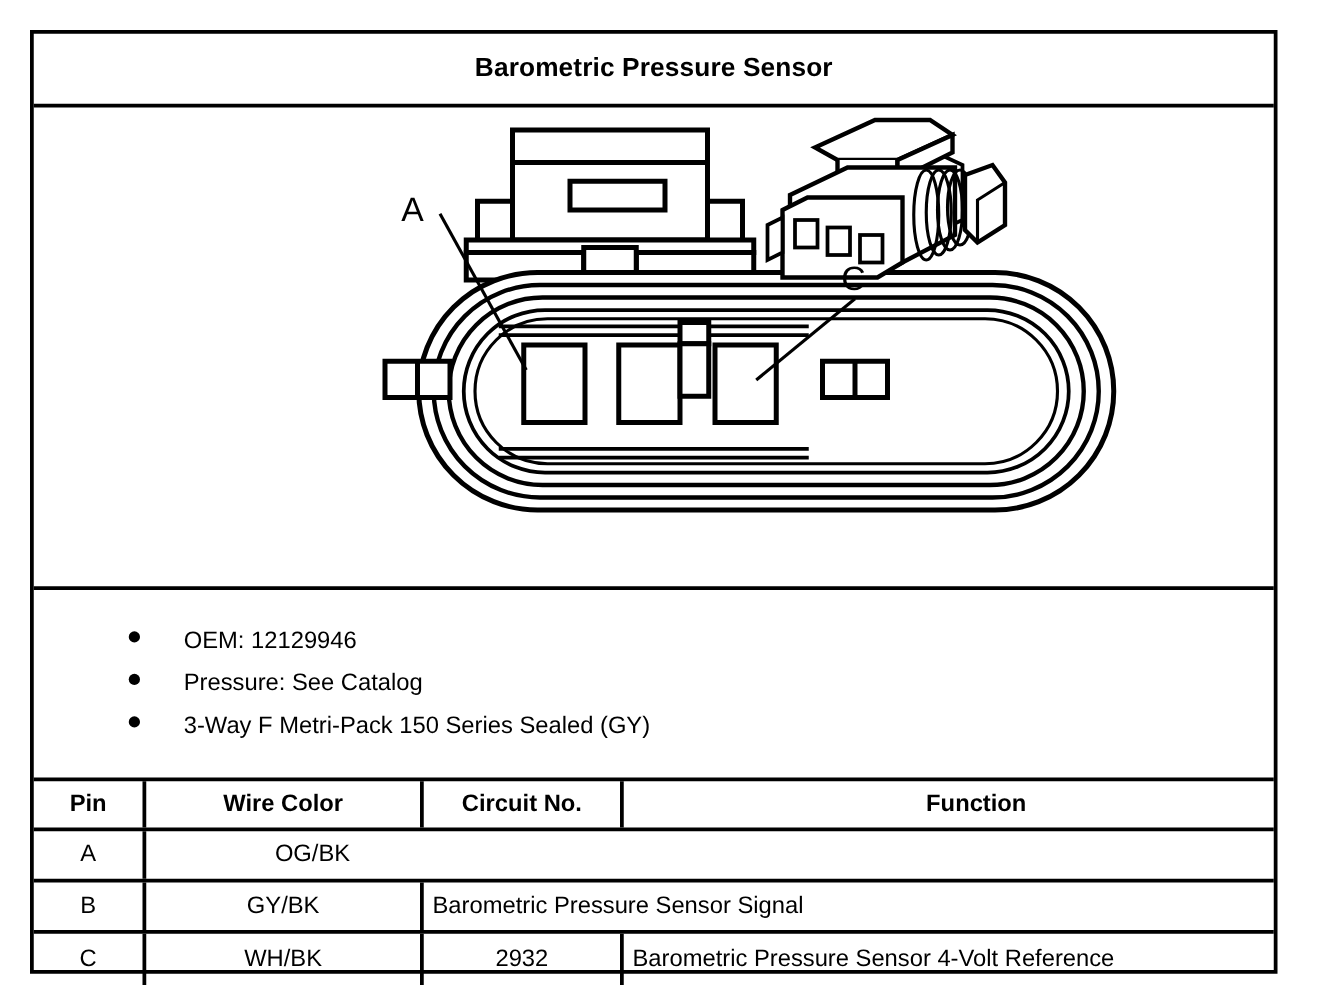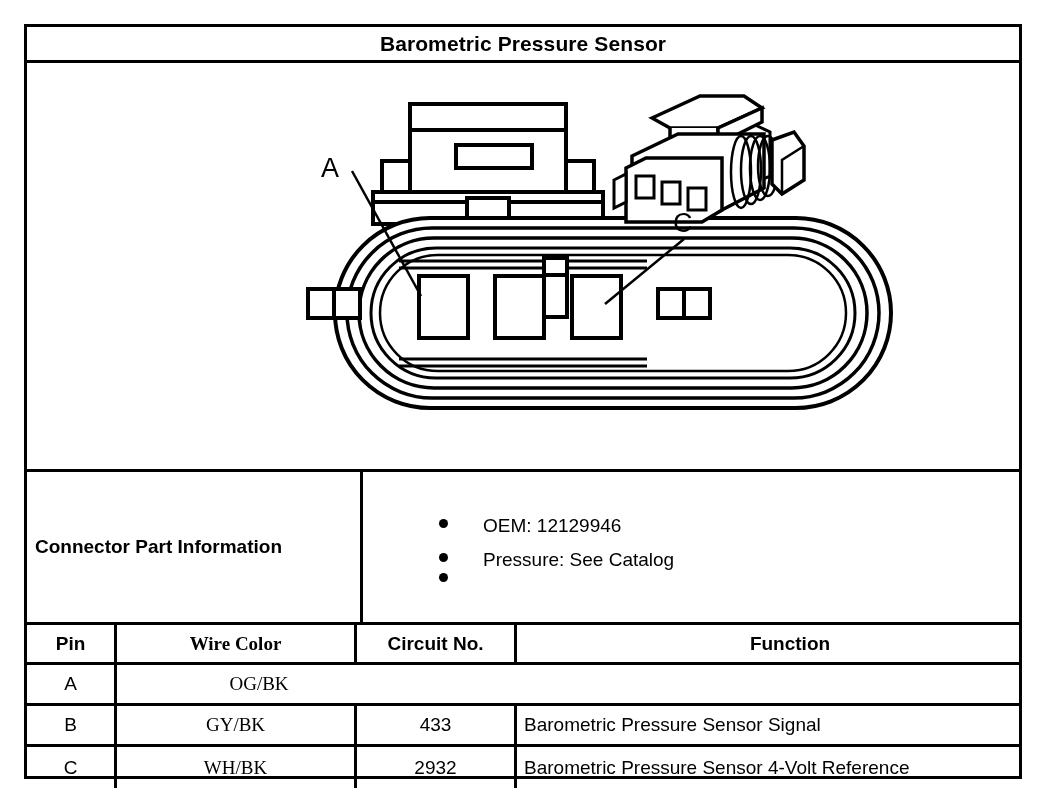"Barometric Pressure Sensor" .title-bar { height: 36px -> 59px }
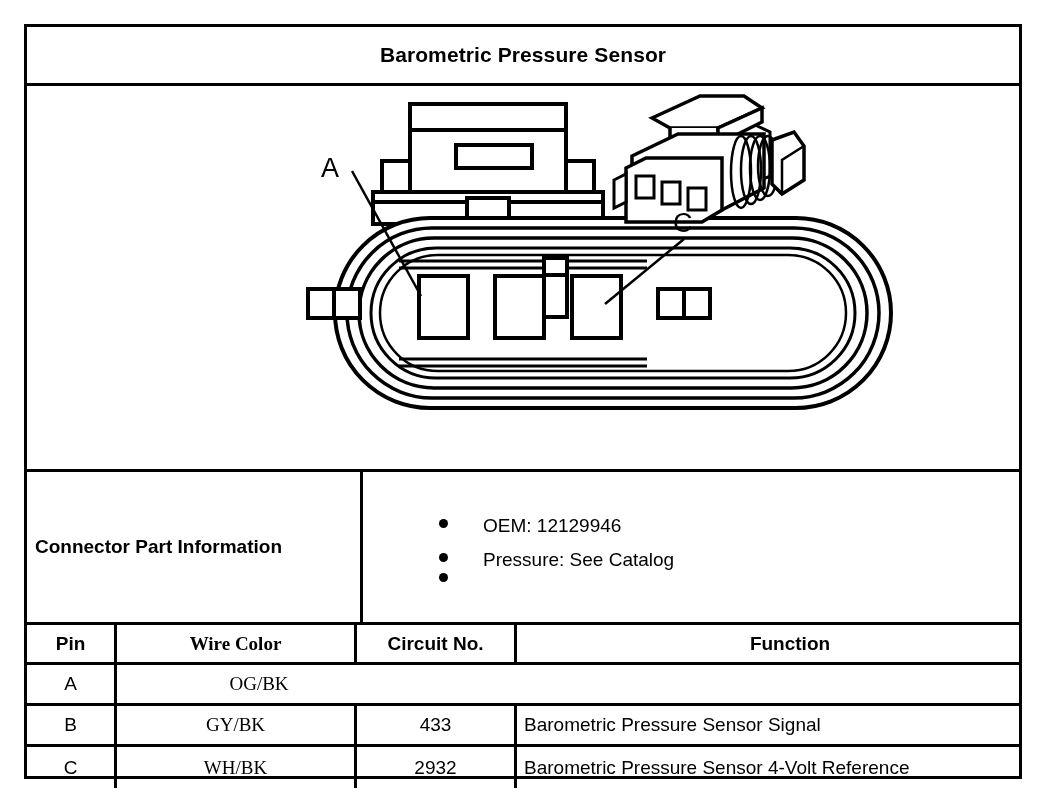"Connector Part Information" div.cpi-label-cell { html: <div> <span>Connector Part Information</span> </div> -> none }
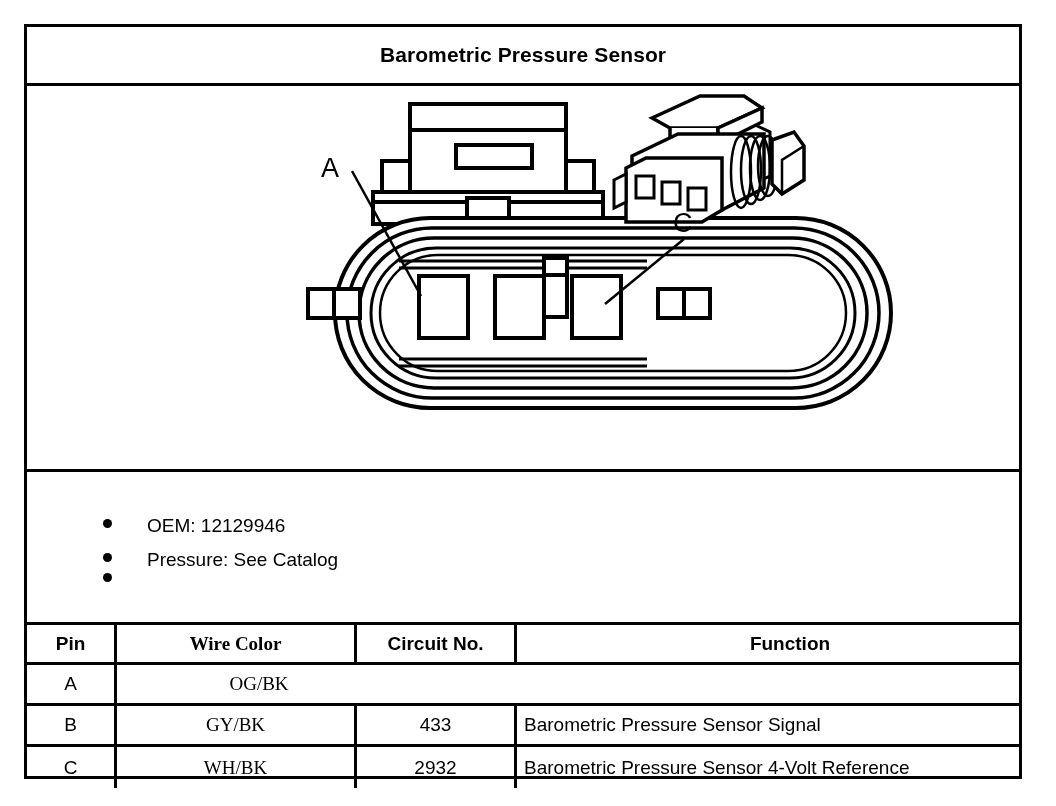"3-Way F Metri-Pack 150 Series" span { html: none -> <span>3-Way F Metri-Pack 150 Series Sealed (GY)</span> }
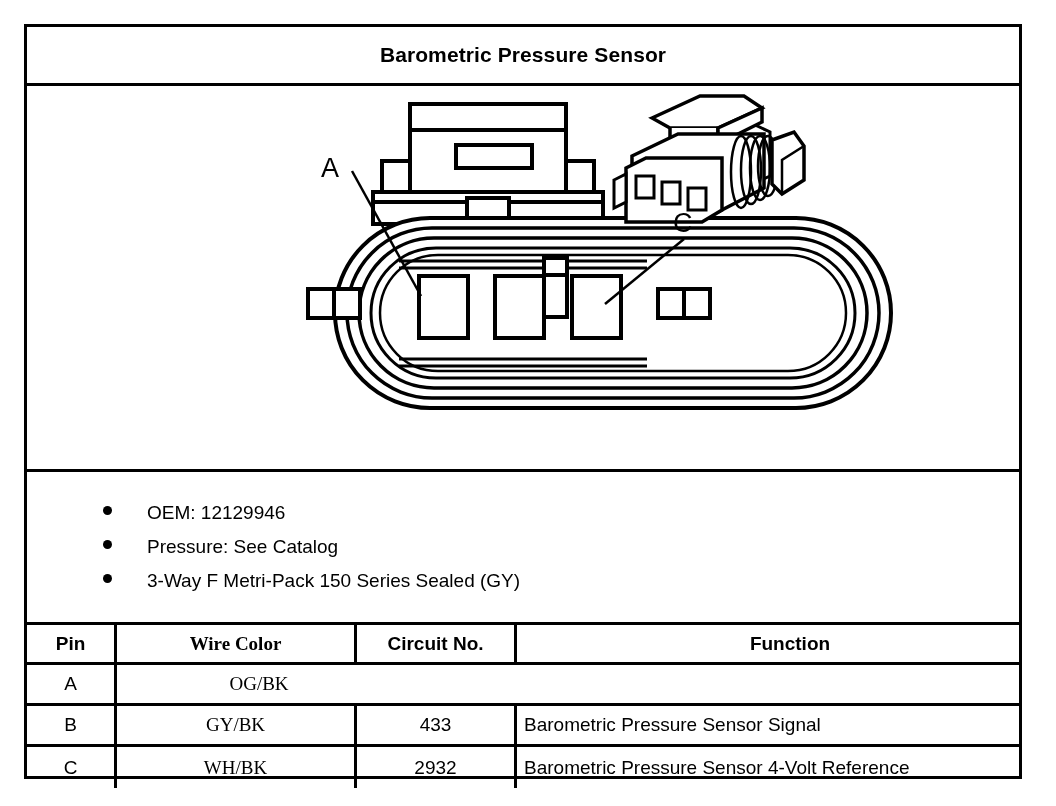"Wire Color" .c-wire { font-family: Liberation Serif, serif -> none; width: 240px -> 222px }
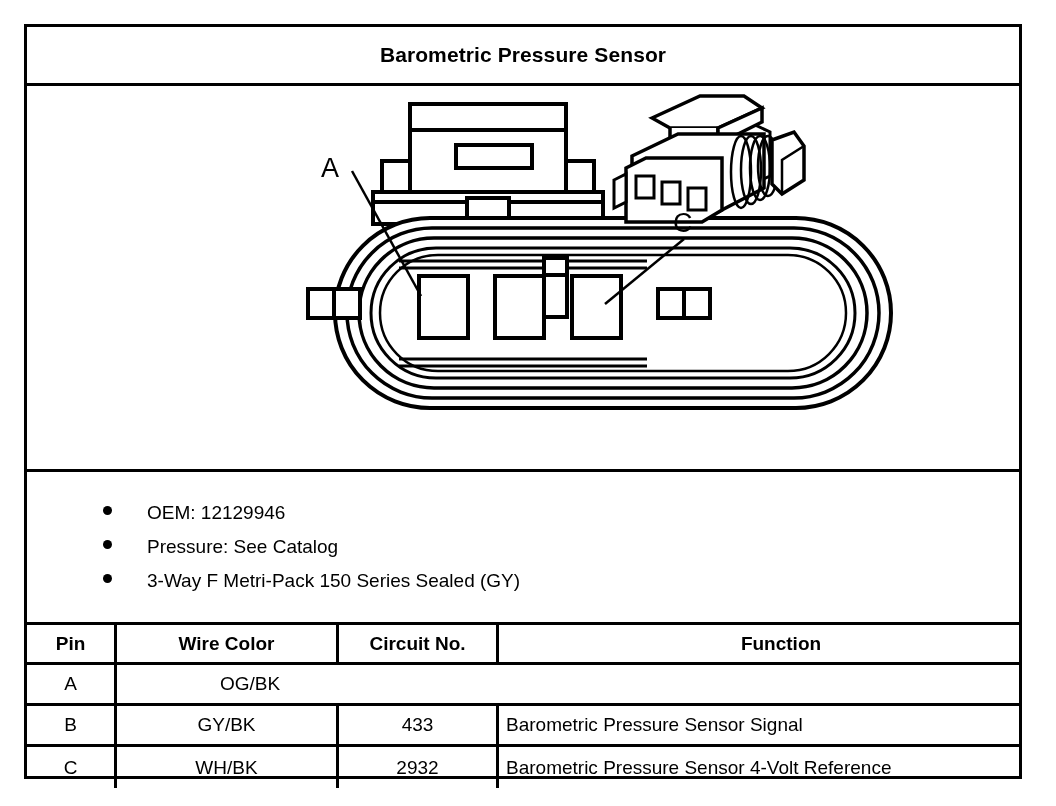"433" div.pt-cell { html: <div>433</div> -> none }
